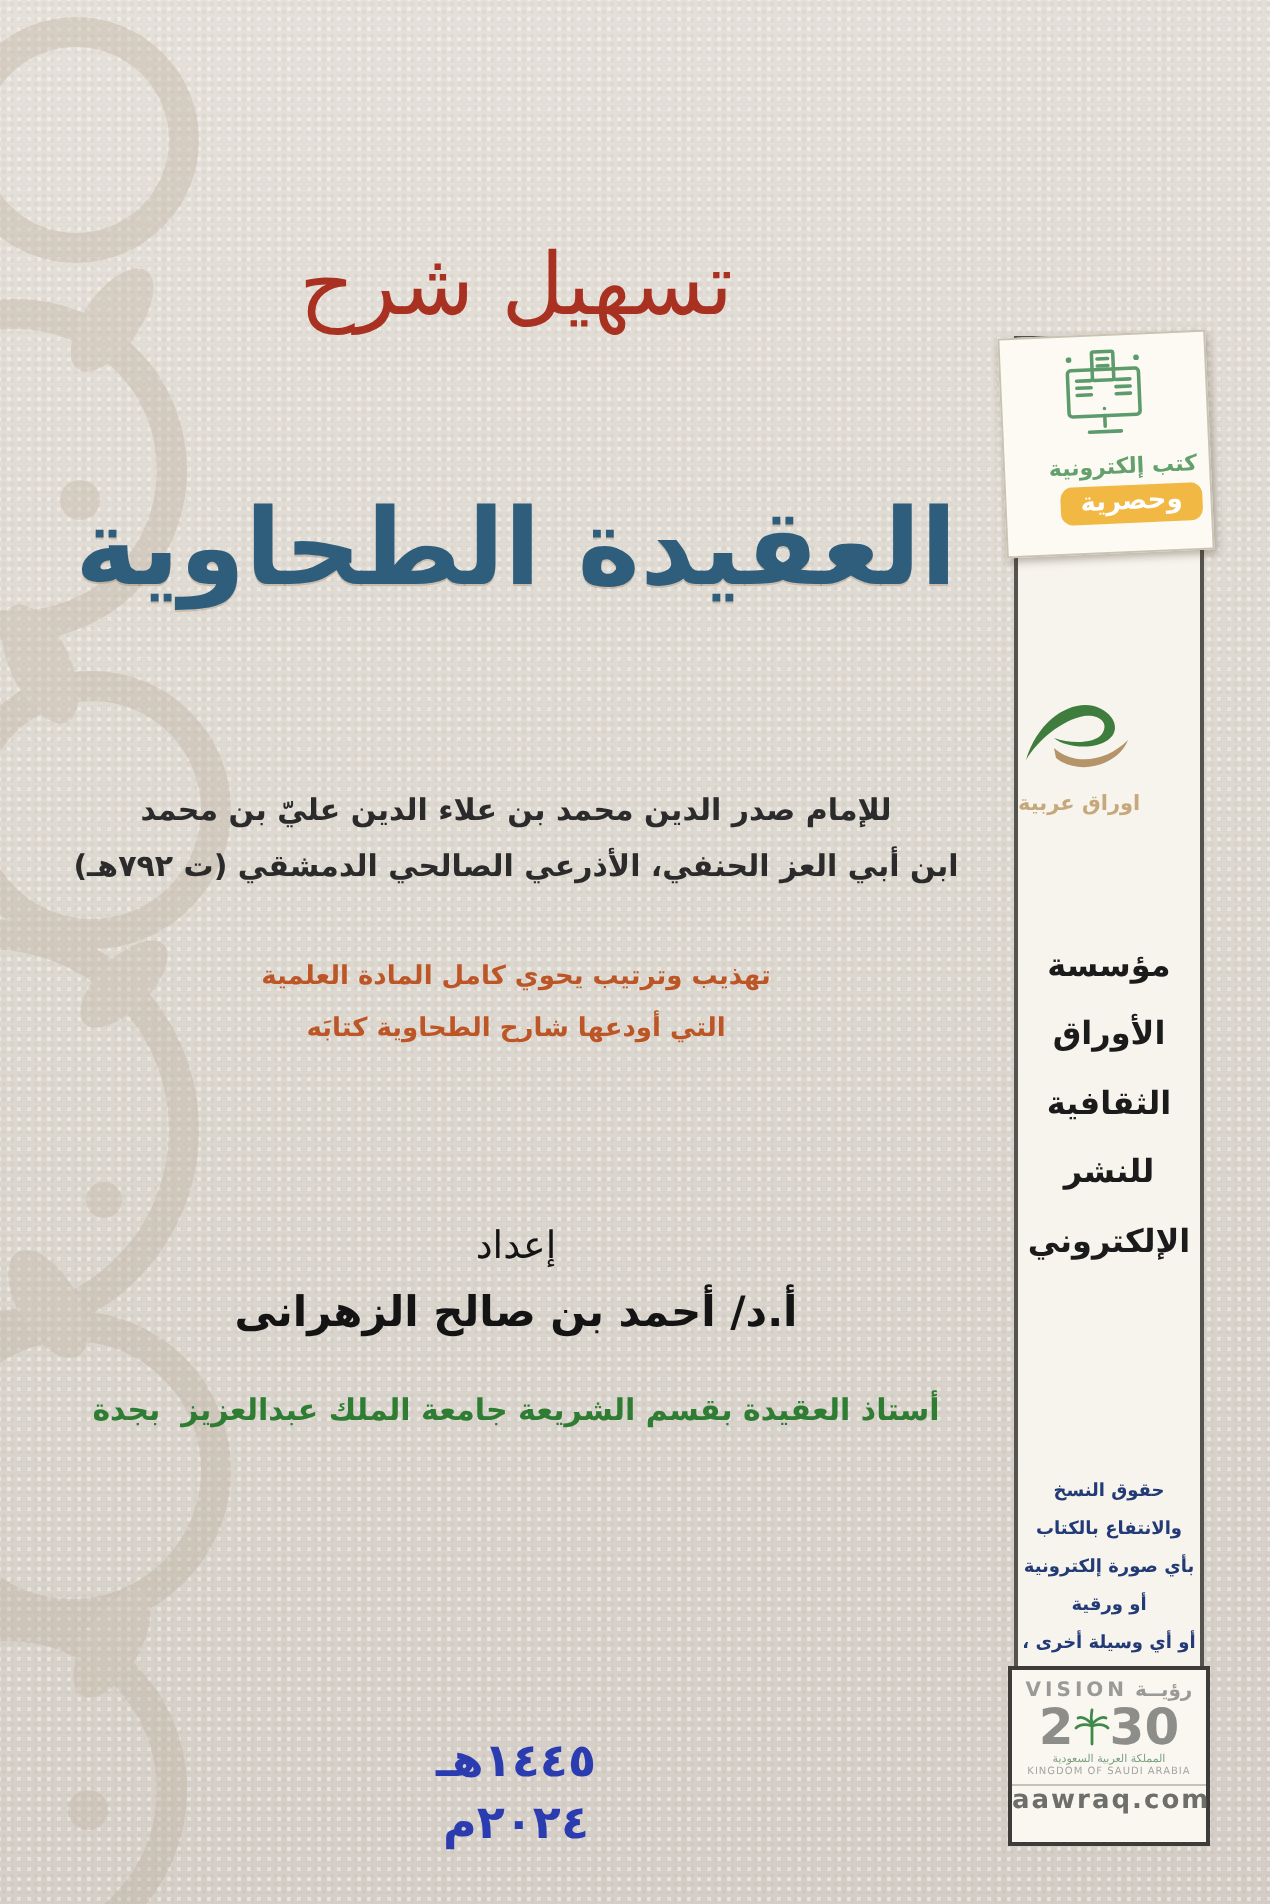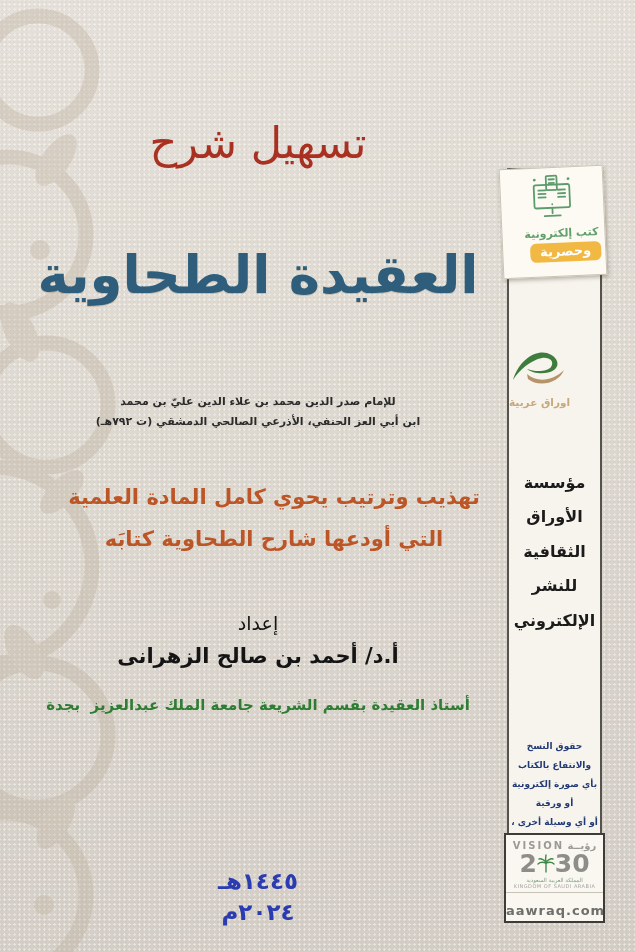"للإمام صدر الدين محمد بن" .author { font-size: 11px -> 15px }
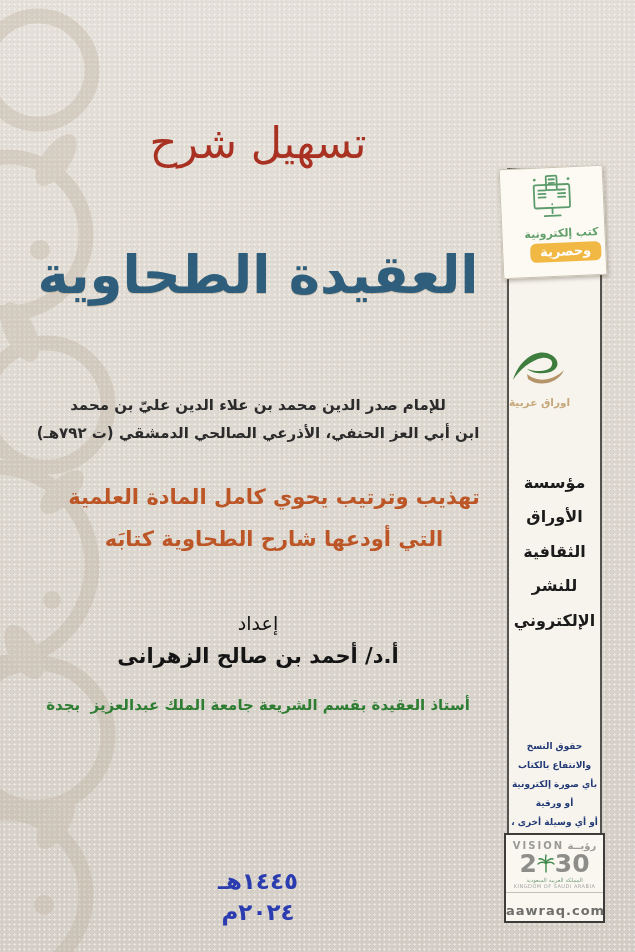"تهذيب وترتيب يحوي كامل المادة" .subtitle { font-size: 21px -> 13px; left: 16px -> 0 }
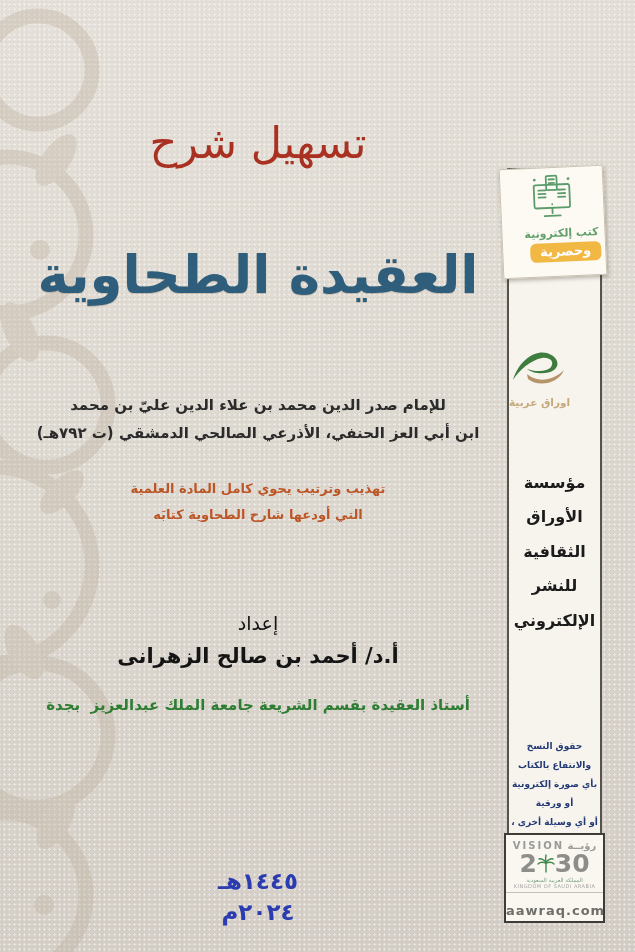"aawraq.com" .vision-site { padding-top: 10px -> 0 }
